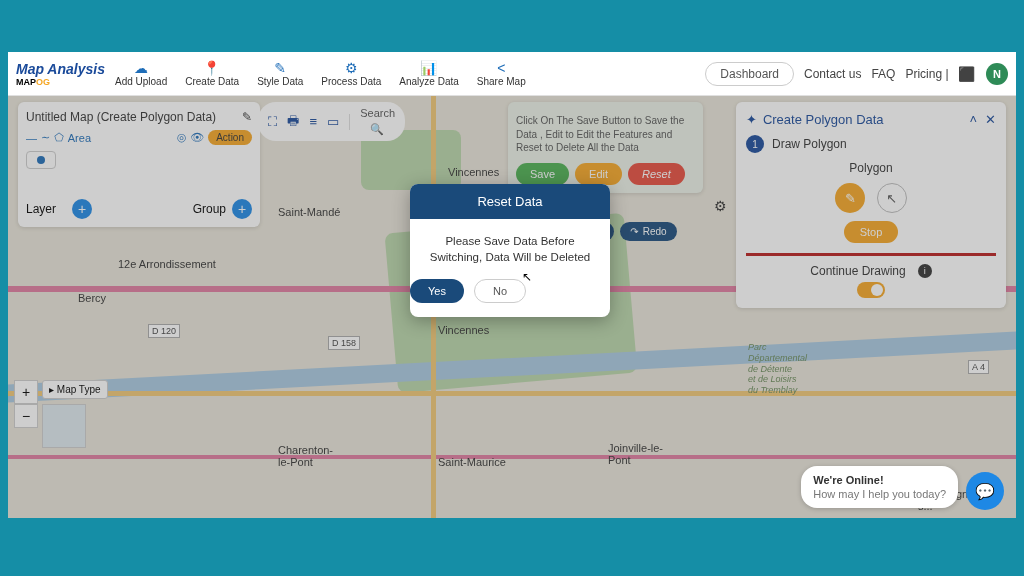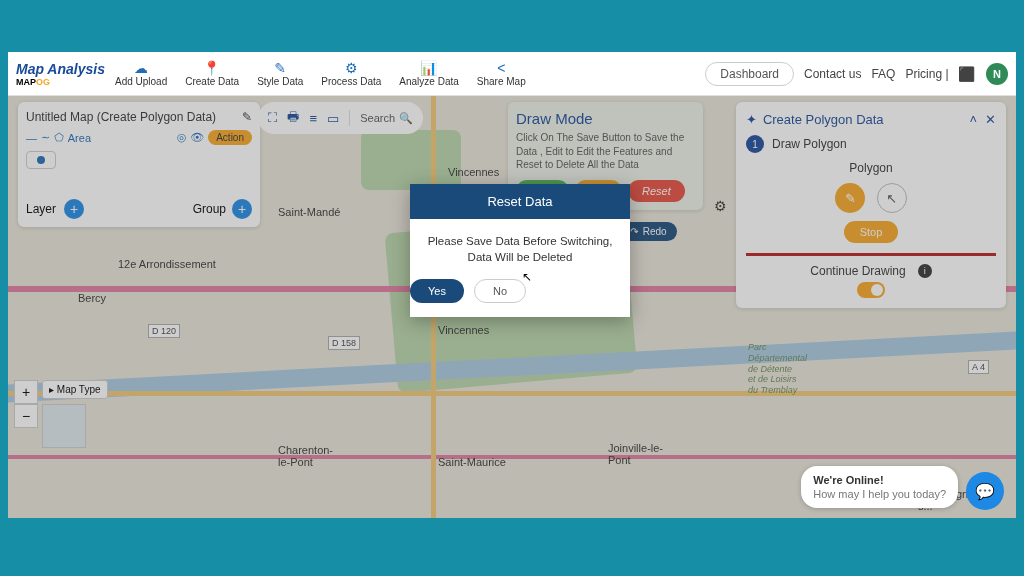"Search" .tp-search { flex-direction: none -> column }
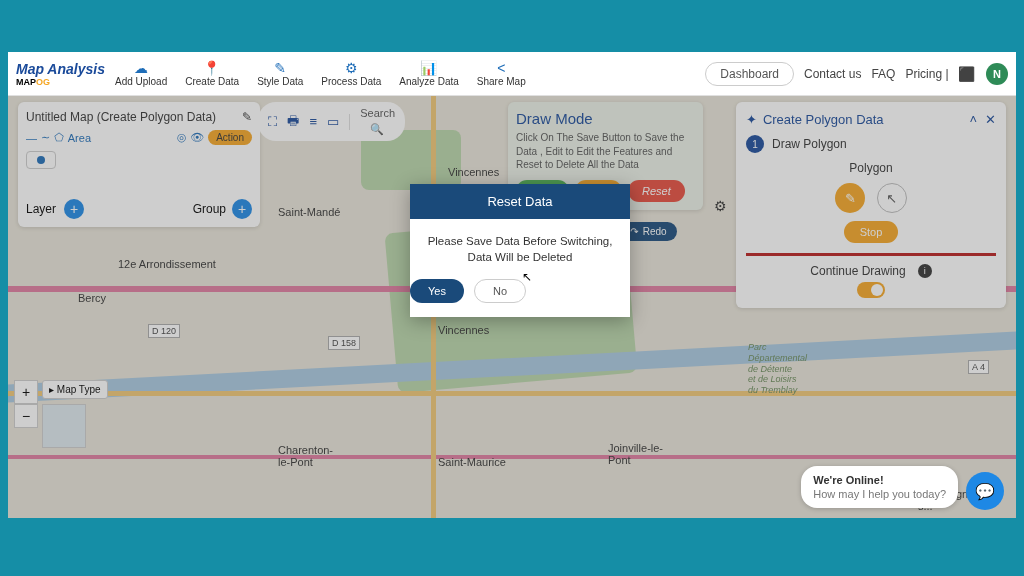"Draw Mode" div.dp-title { html: <div>Draw Mode</div> -> none }
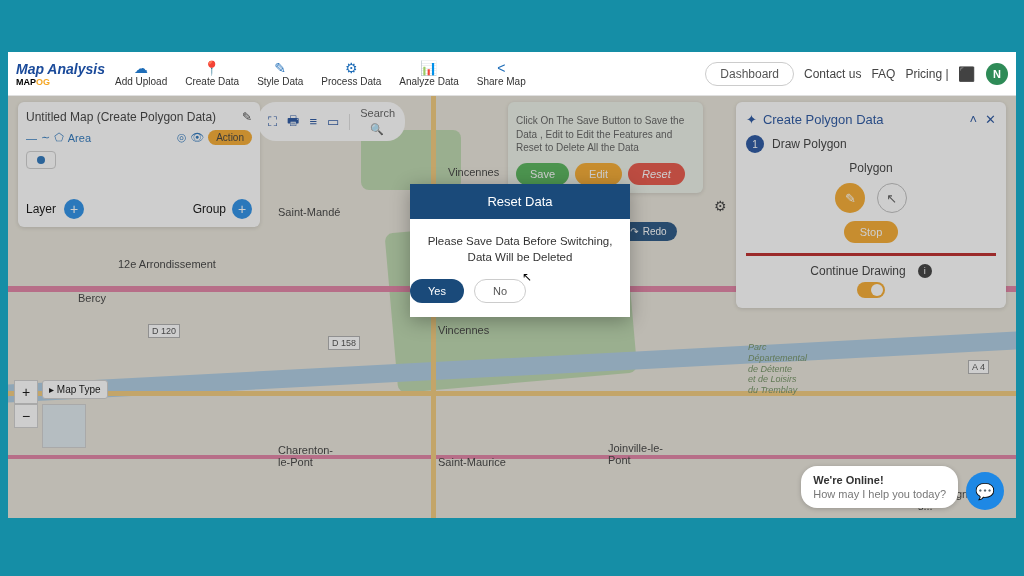"Layer" div { gap: 8px -> 16px }
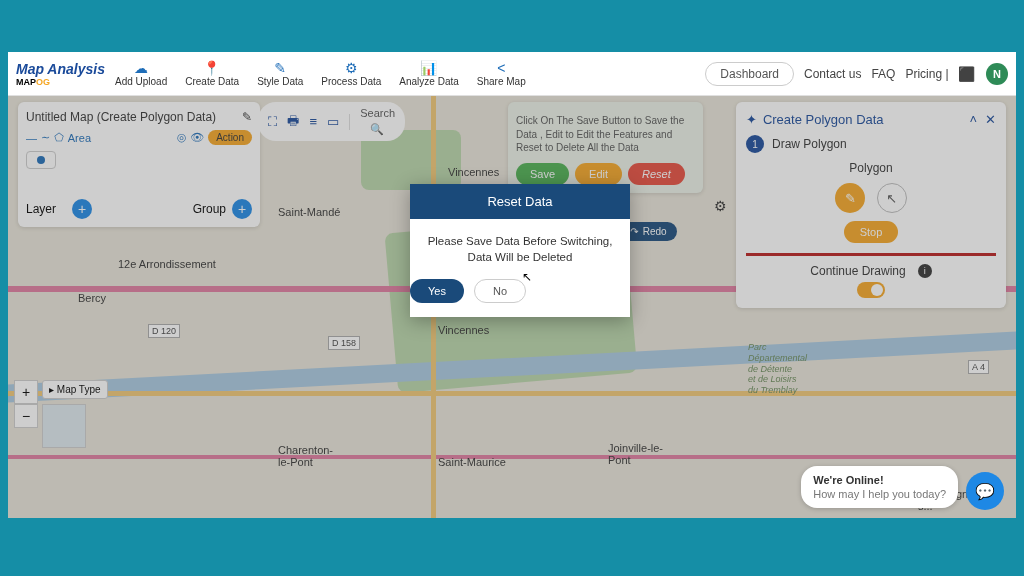"Reset Data" .modal { border-radius: 0 -> 8px; width: 220px -> 200px }
